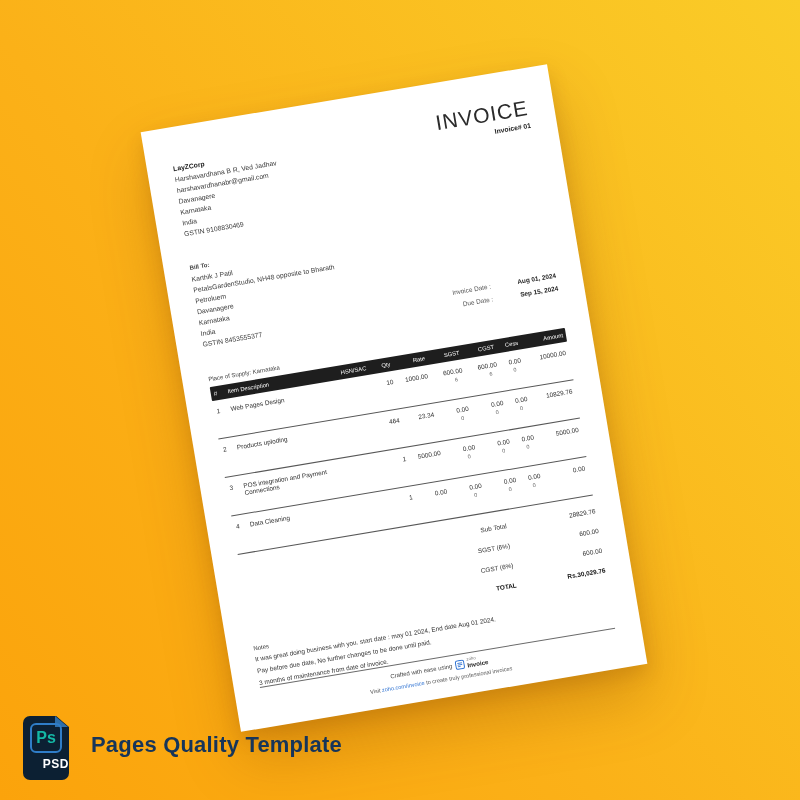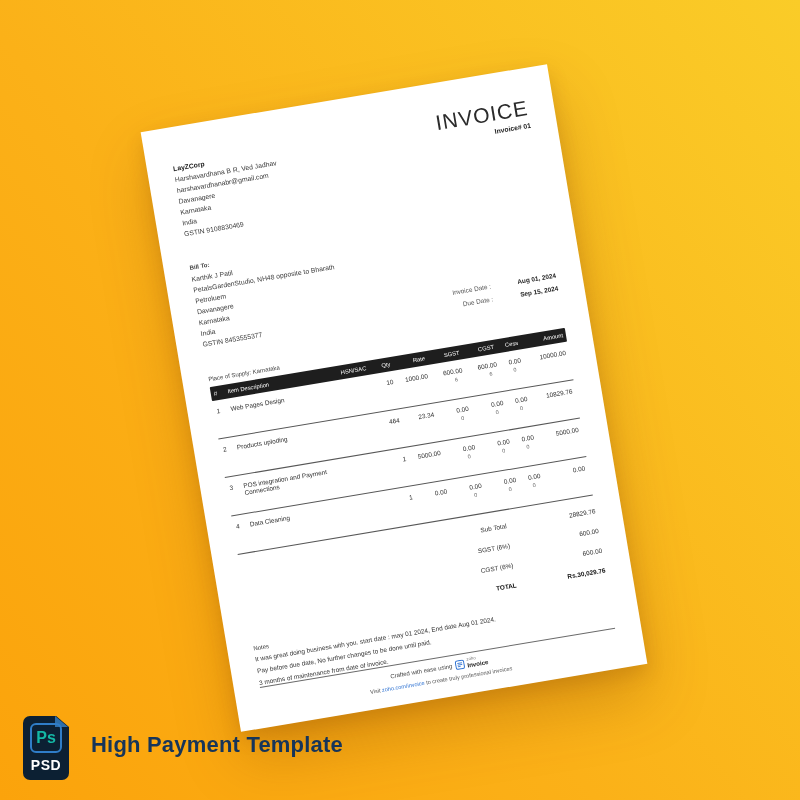"High Payment Template" div { text: High Payment -> Pages Quality }
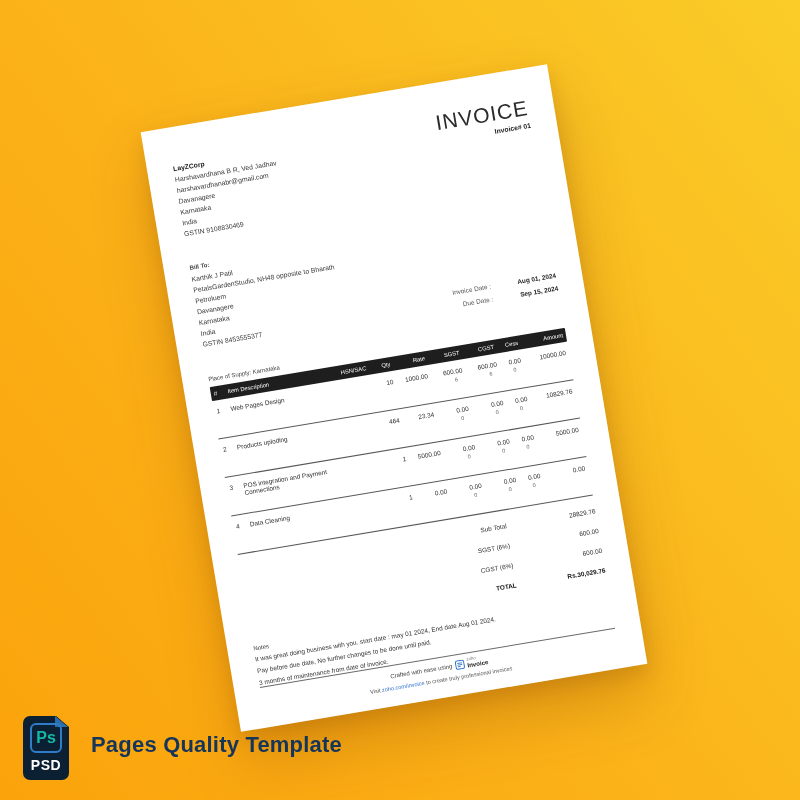"PSD" .psd-label { font-size: 14px -> 12px; text-align: center -> right }
